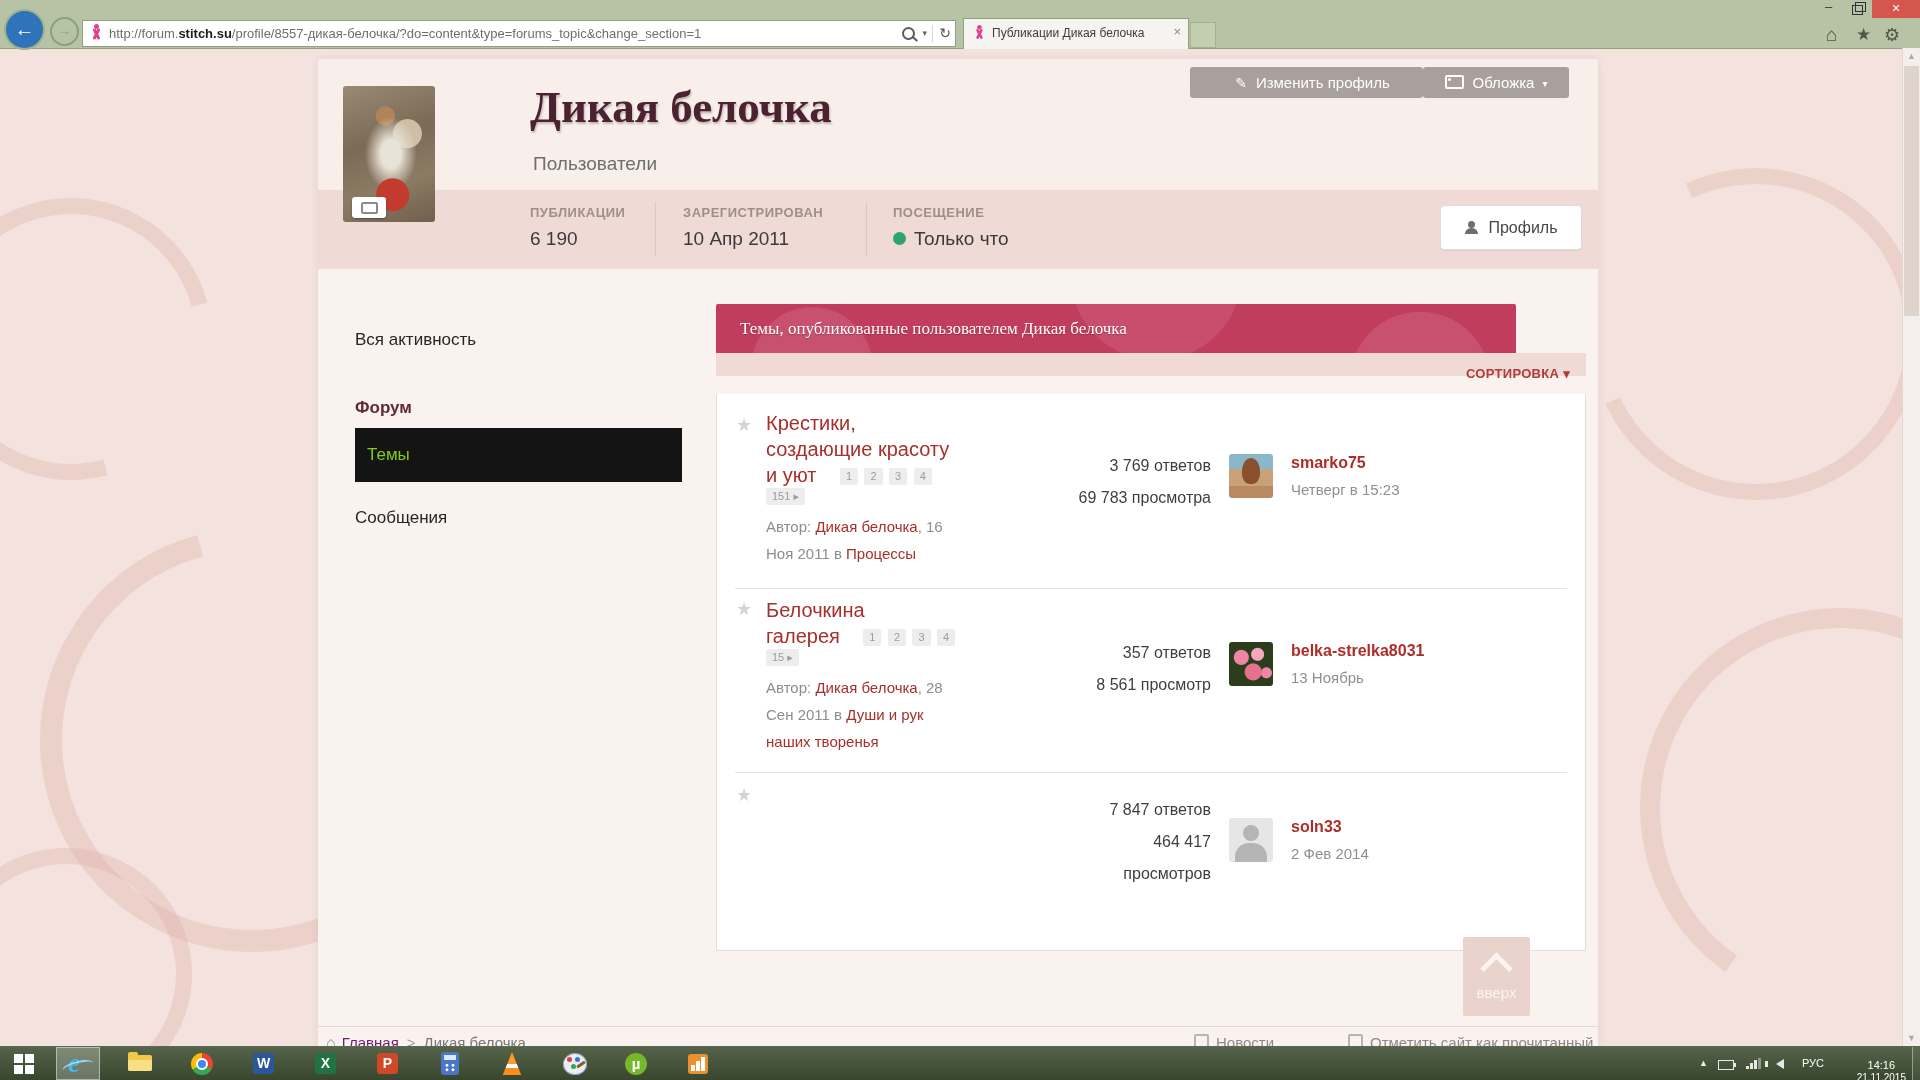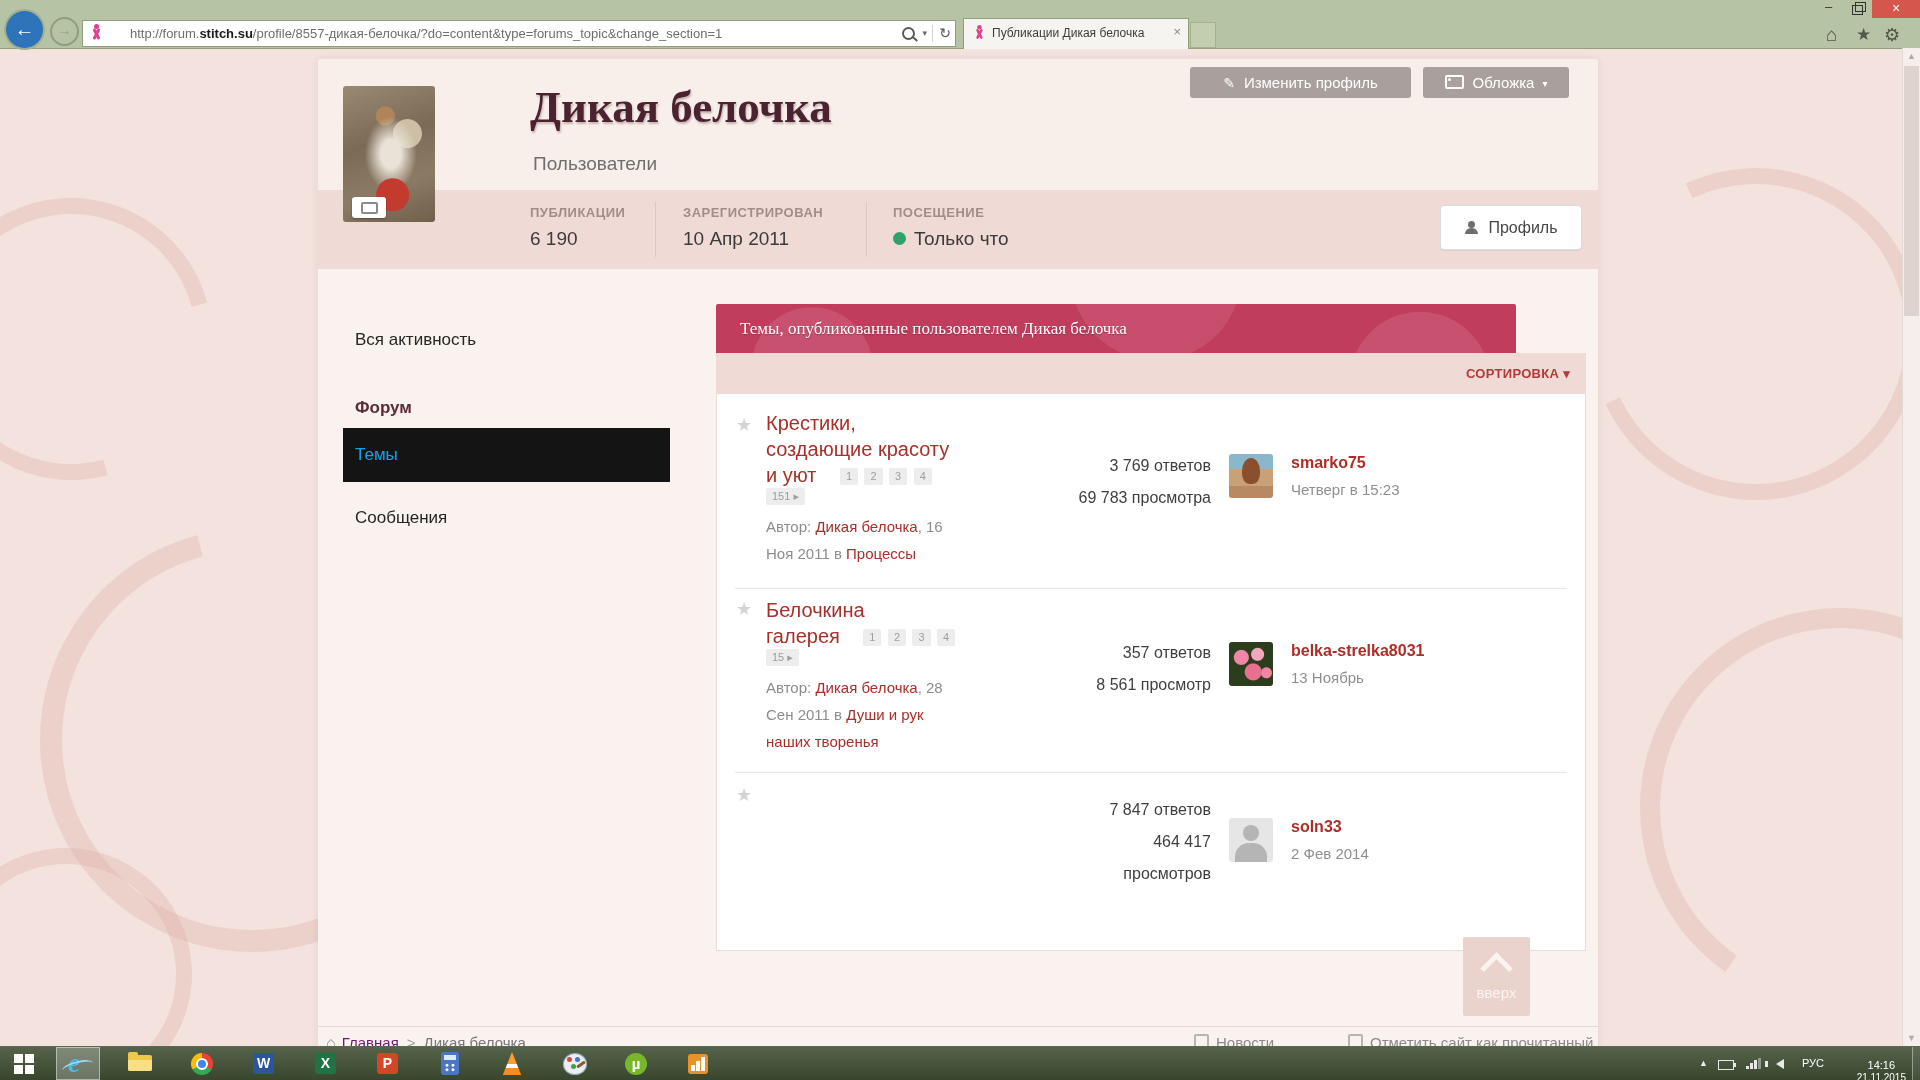"http://forum.stitch.su/profile/8557-дика" .addr .urlwrap { margin-left: 21px -> none }
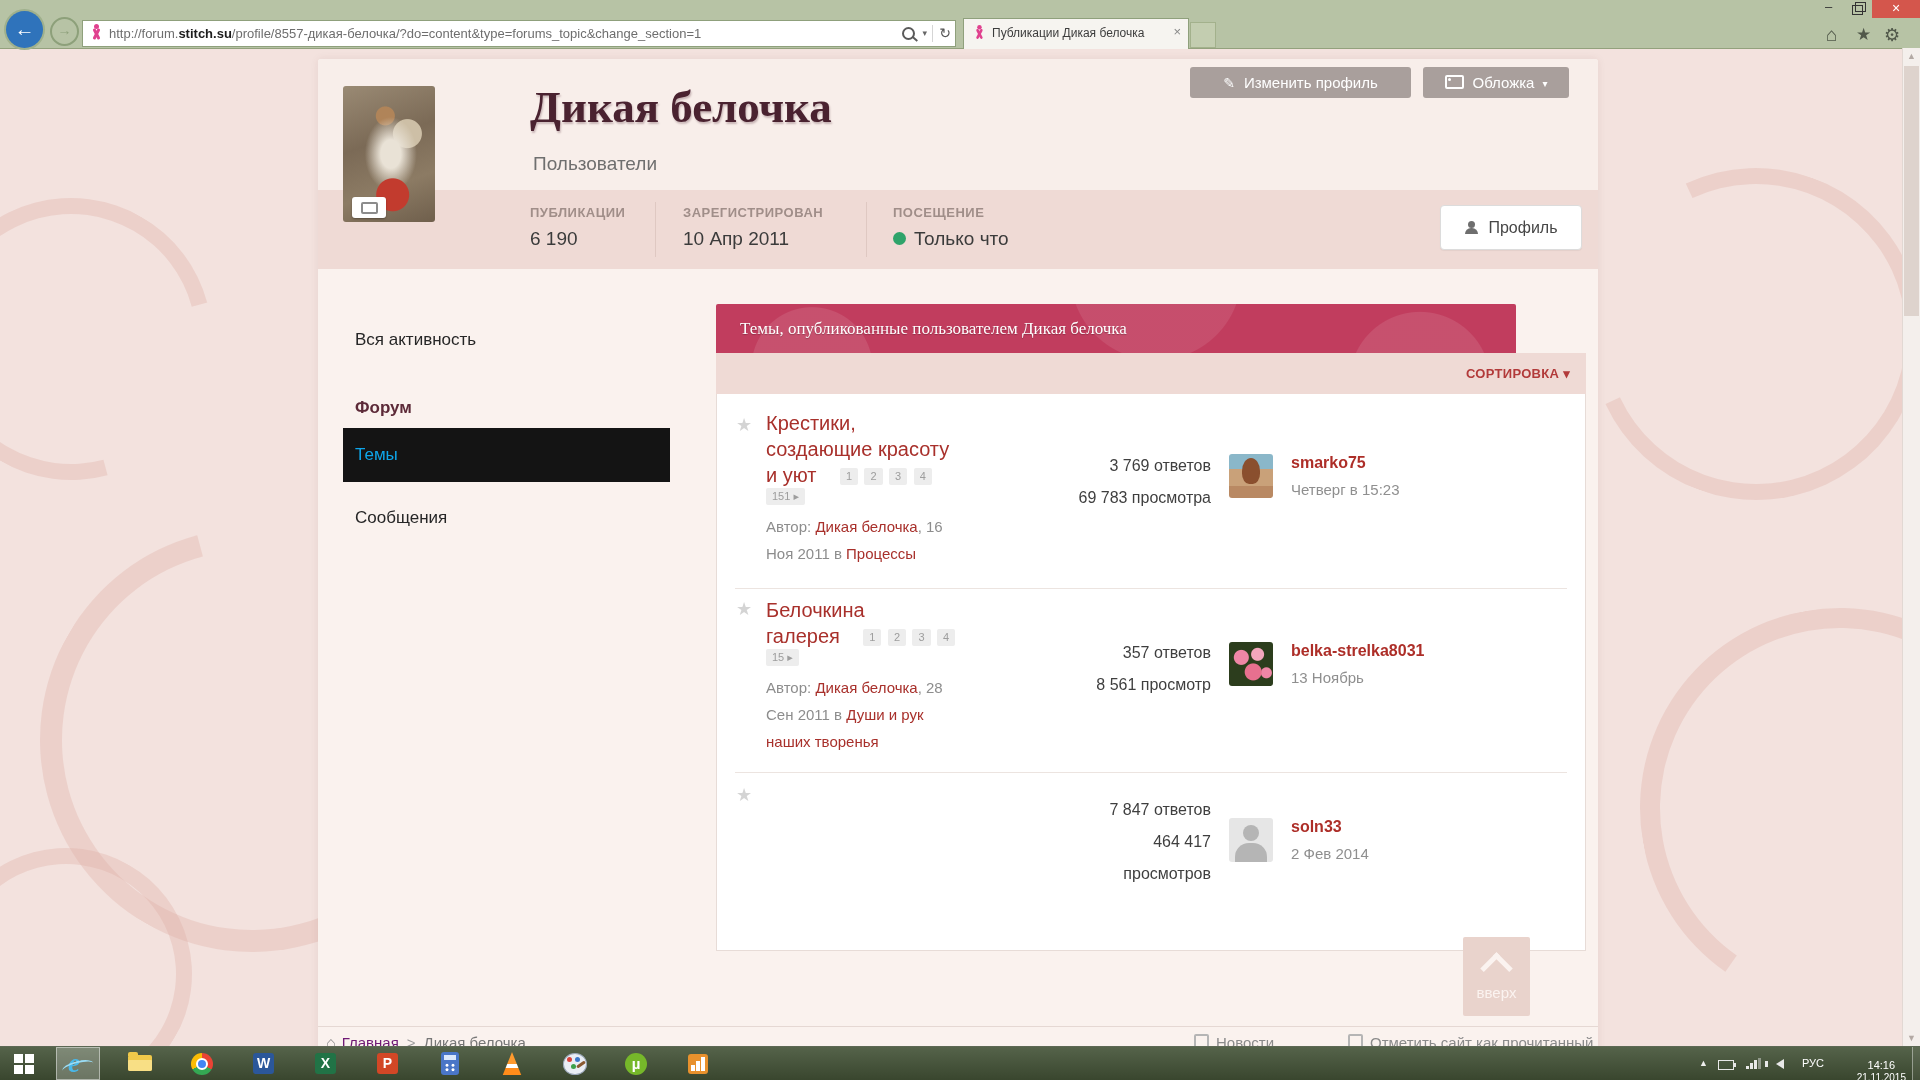"✎ Изменить профиль" .btn-edit { padding-left: none -> 12px }
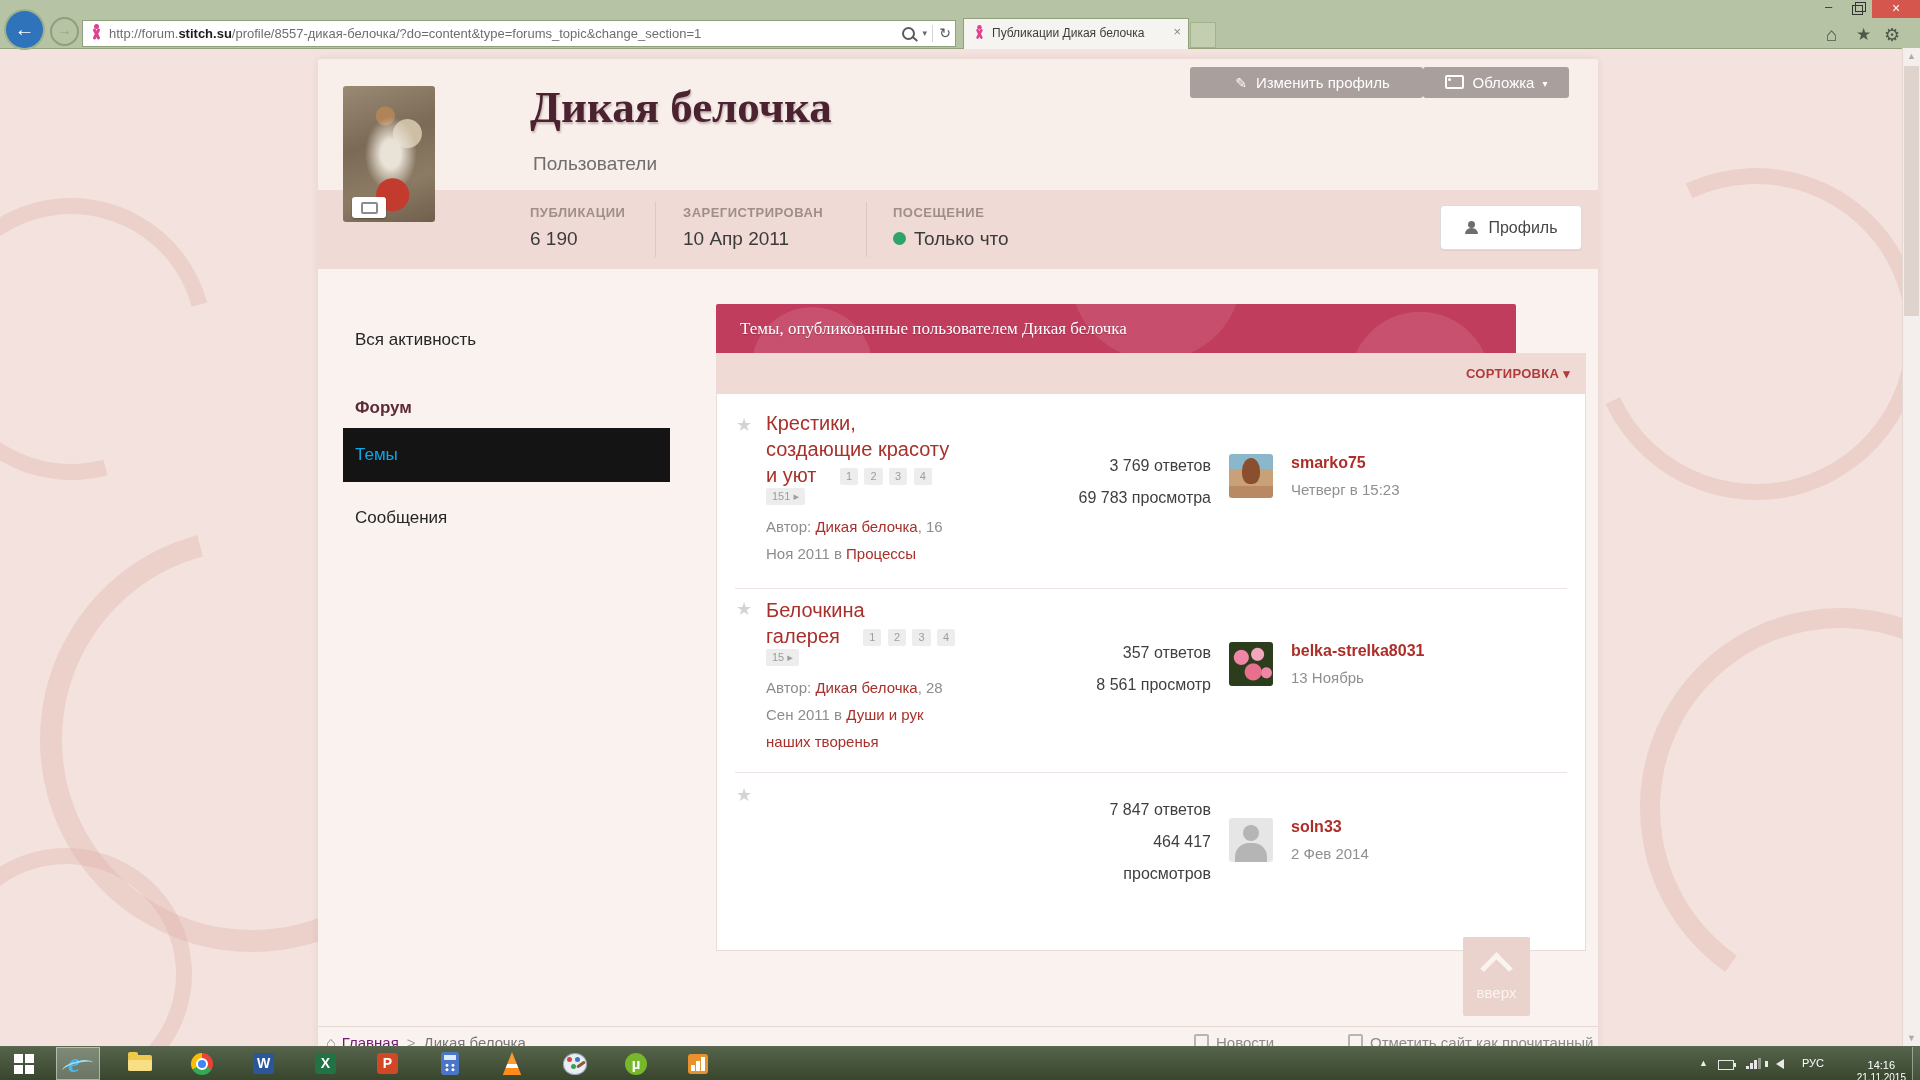"СОРТИРОВКА ▾" .sortbar { height: 41px -> 23px }
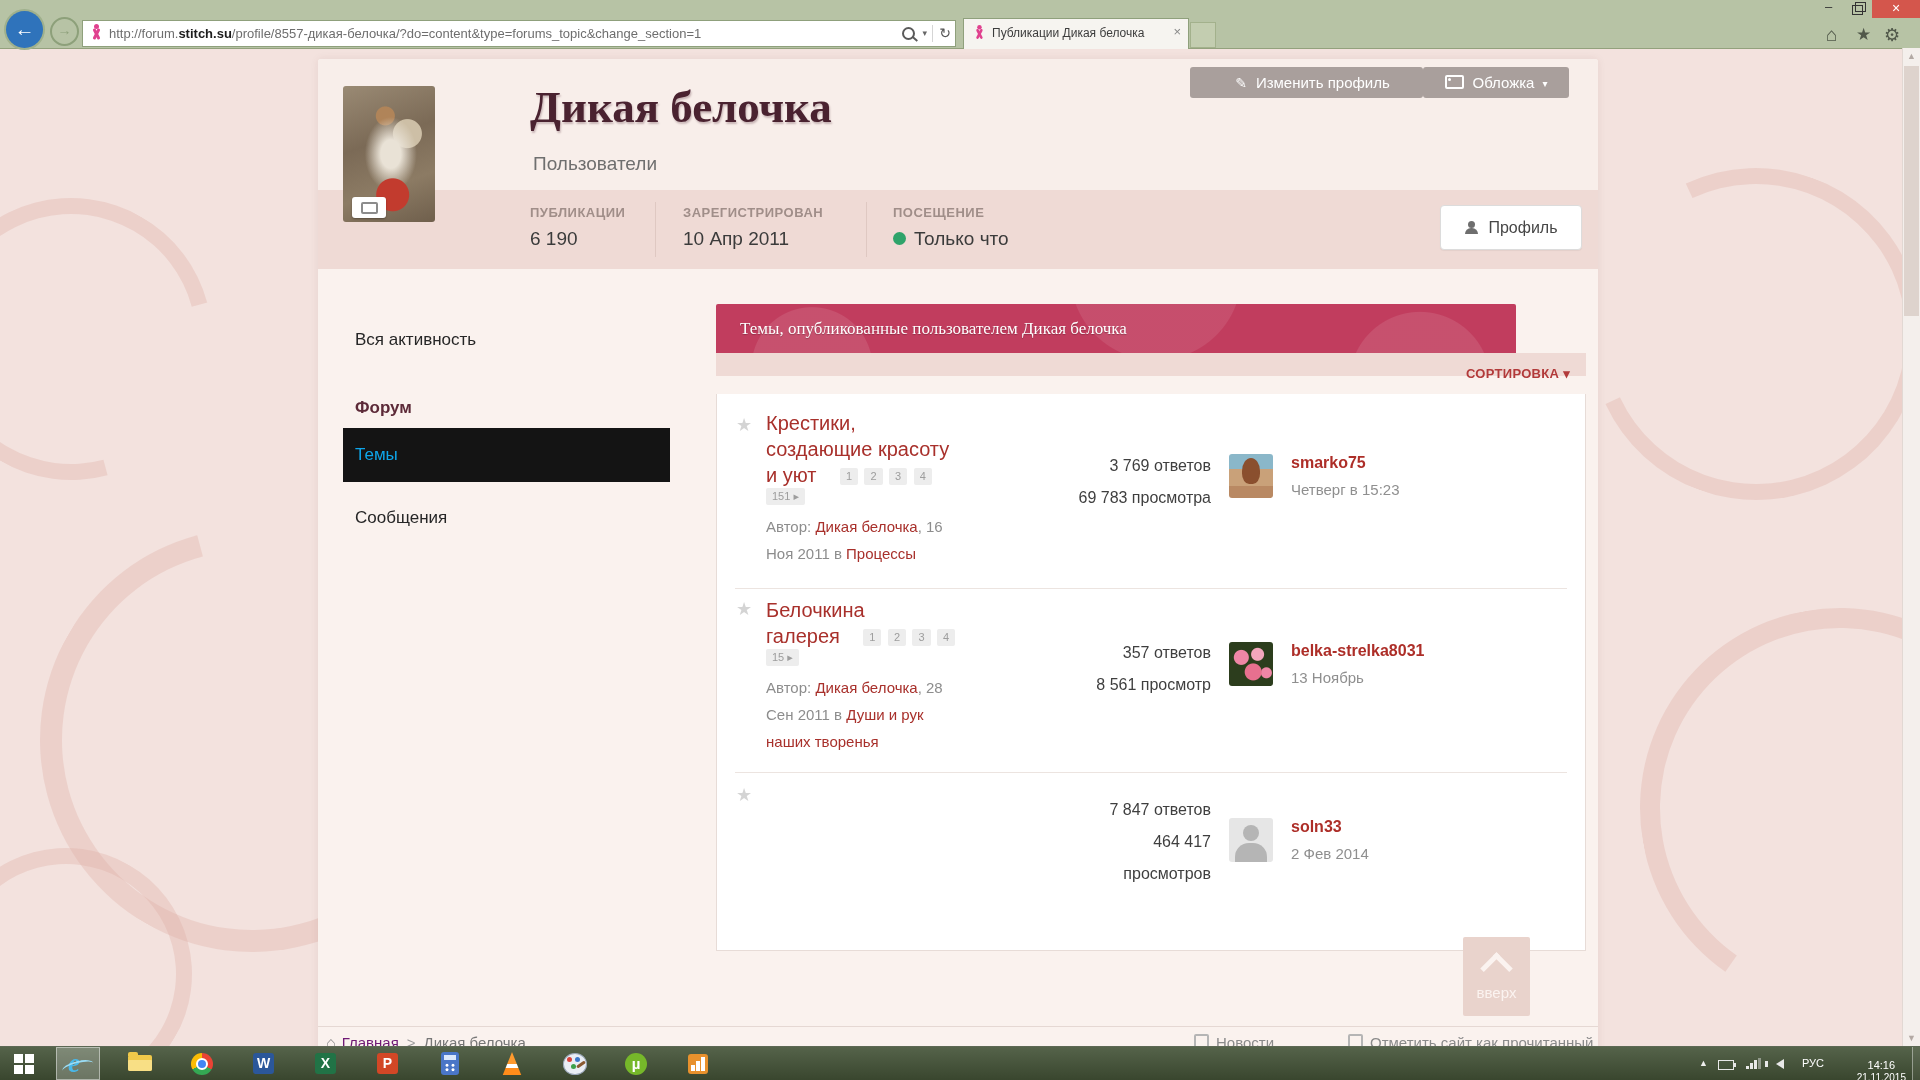"Темы" .si3 { color: #0ea5e9 -> #84cc16; margin-left: none -> 12px }
